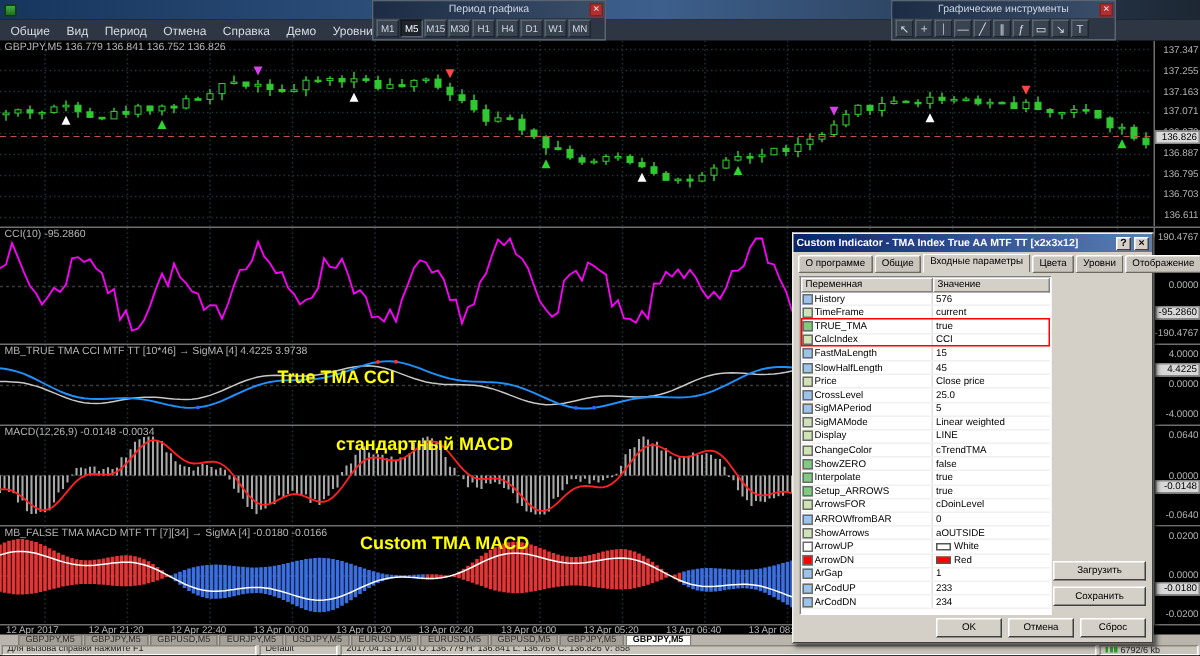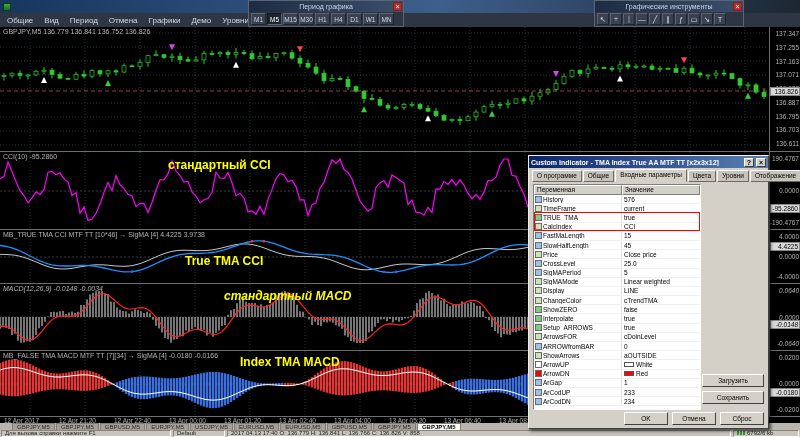"Графики" div.menu-item { text: Графики -> Справка }
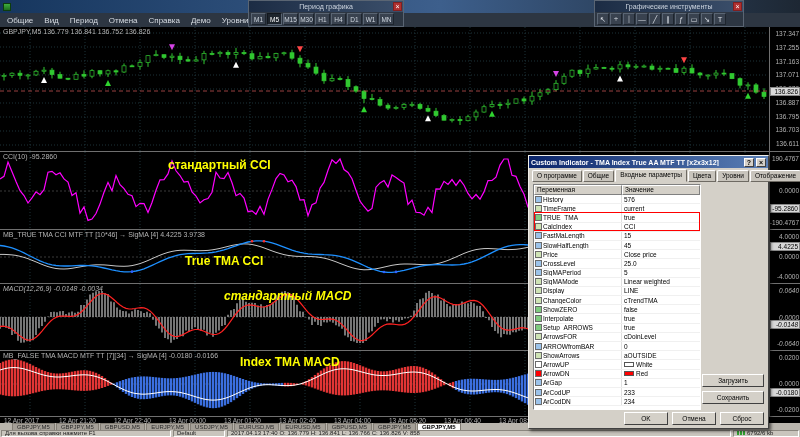"стандартный CCI" div.pane-note { html: <div>стандартный CCI</div> -> none }
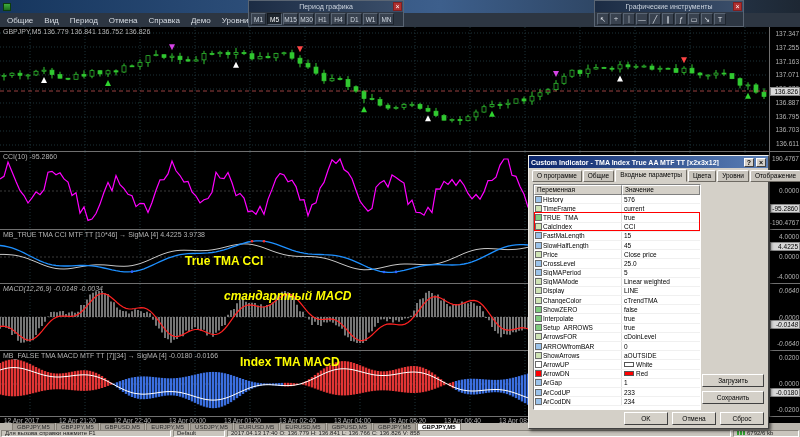"True TMA CCI" div.pane-note { margin-top: 10px -> none }
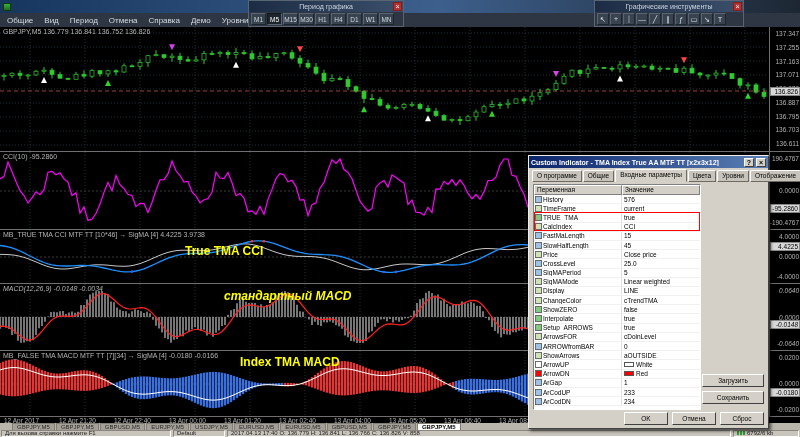"стандартный MACD" div.pane { font-style: italic -> none }
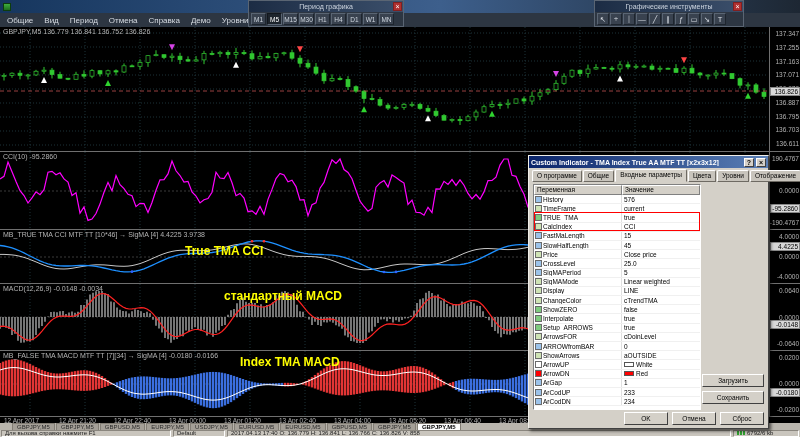"Index TMA MACD" div.pane-note { text: Index -> Custom }
